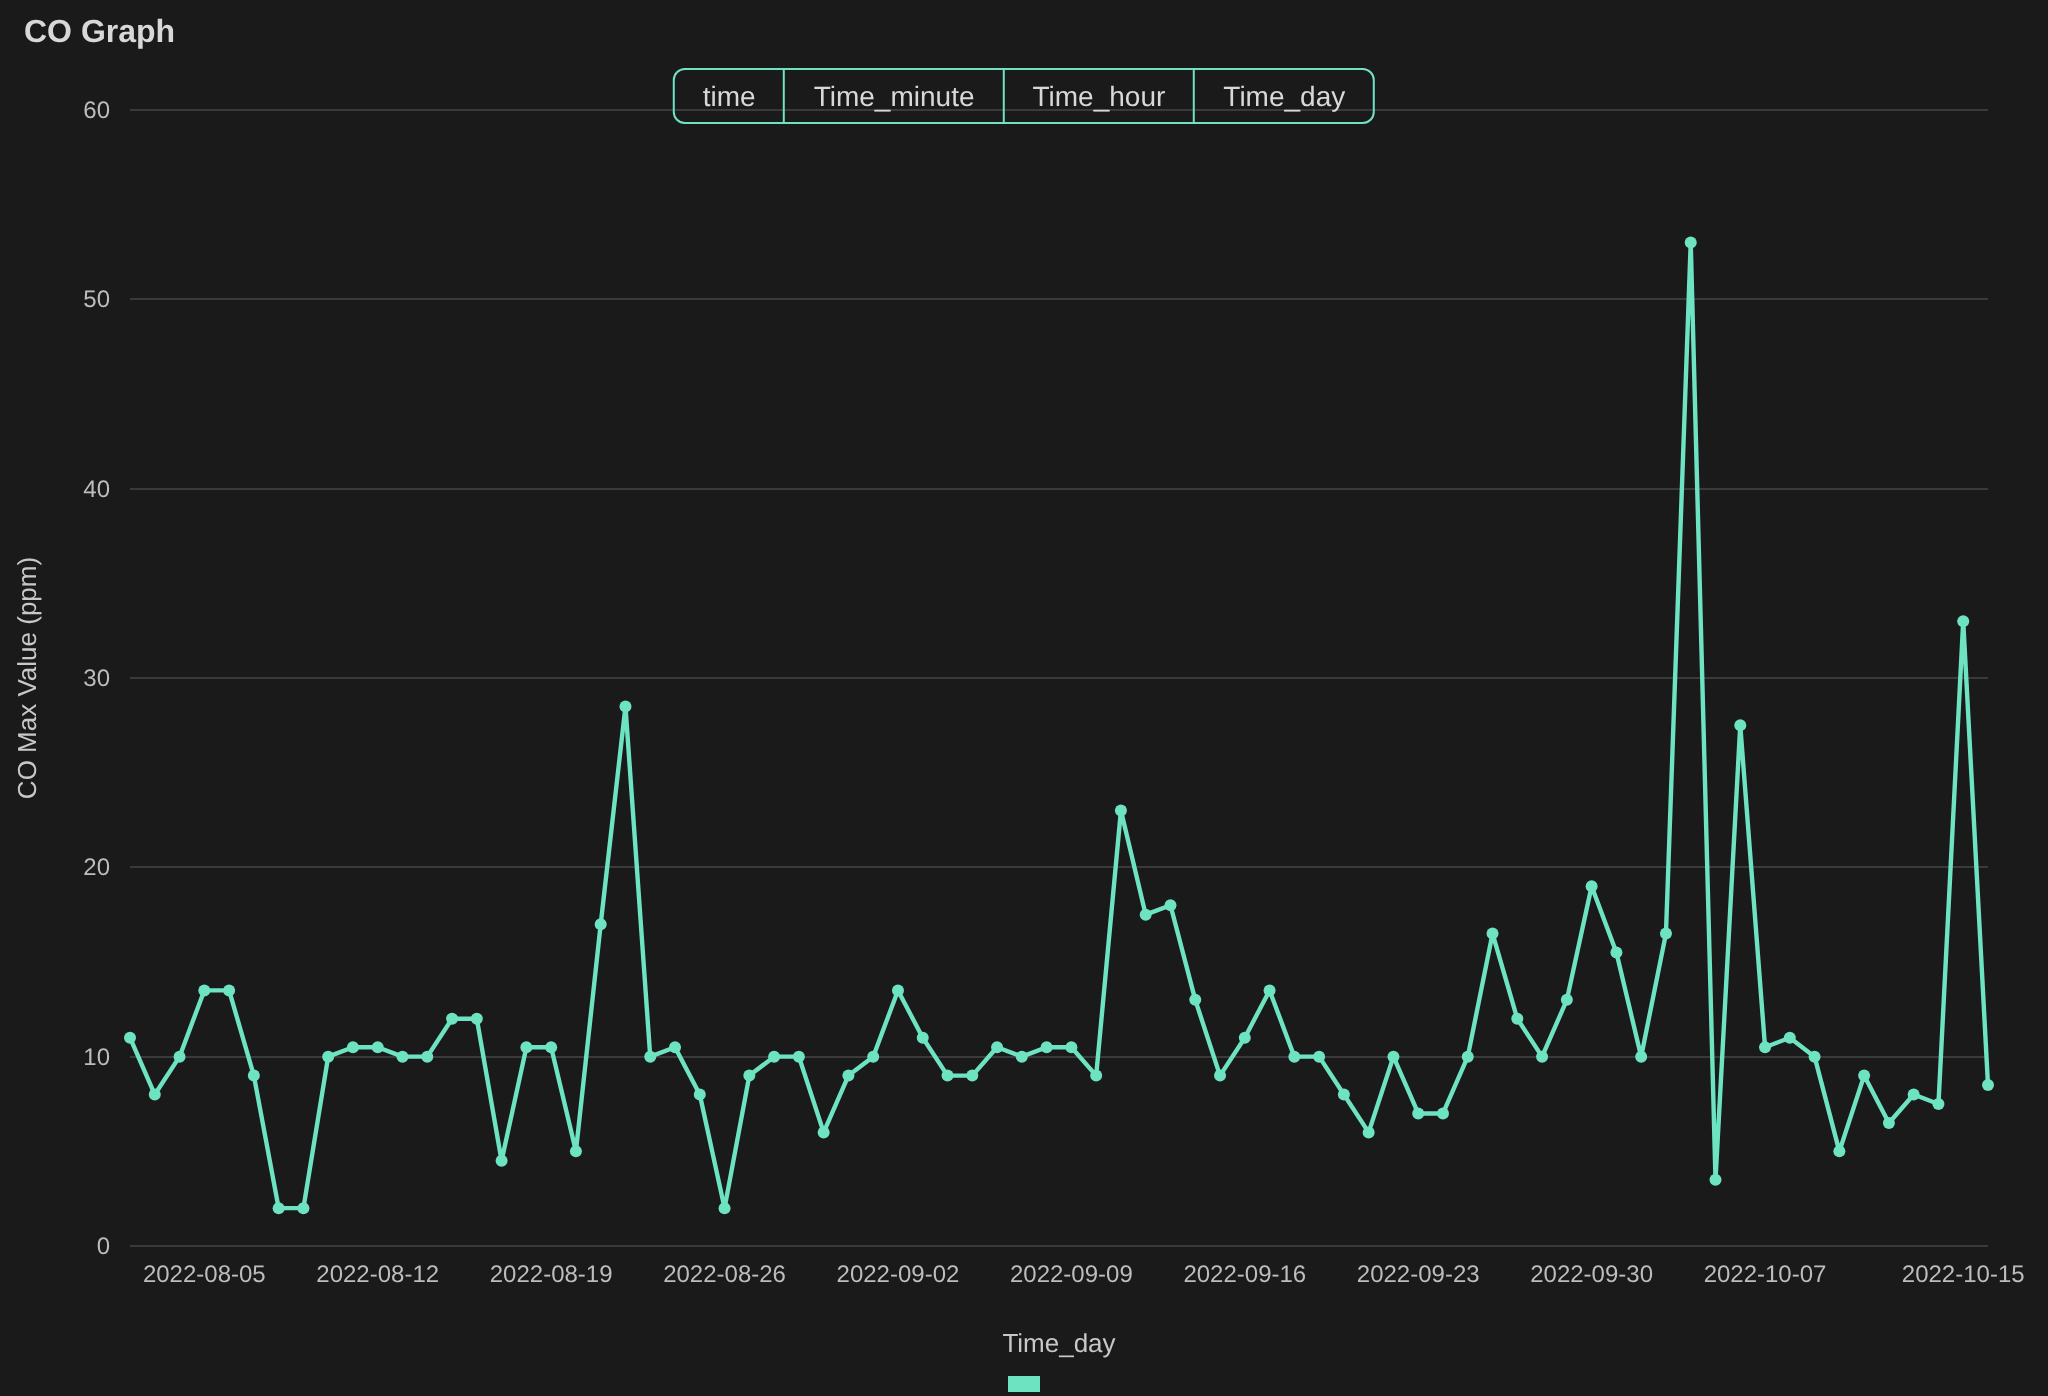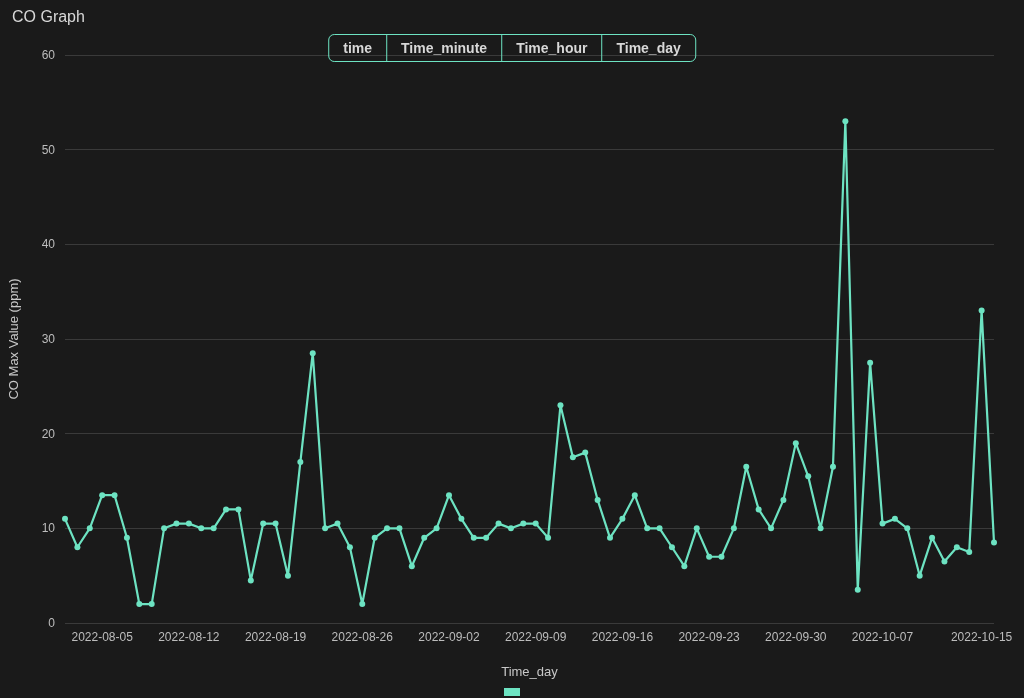"CO Graph" .title { font-weight: 400 -> 700 }
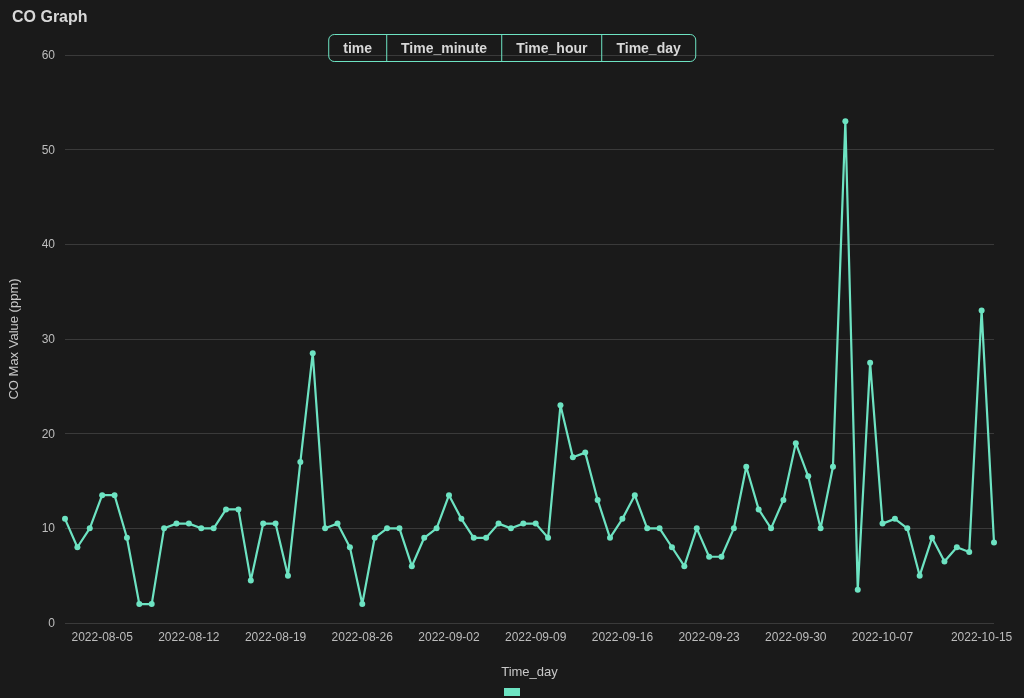"time" .segmented button { font-weight: bold -> none }
